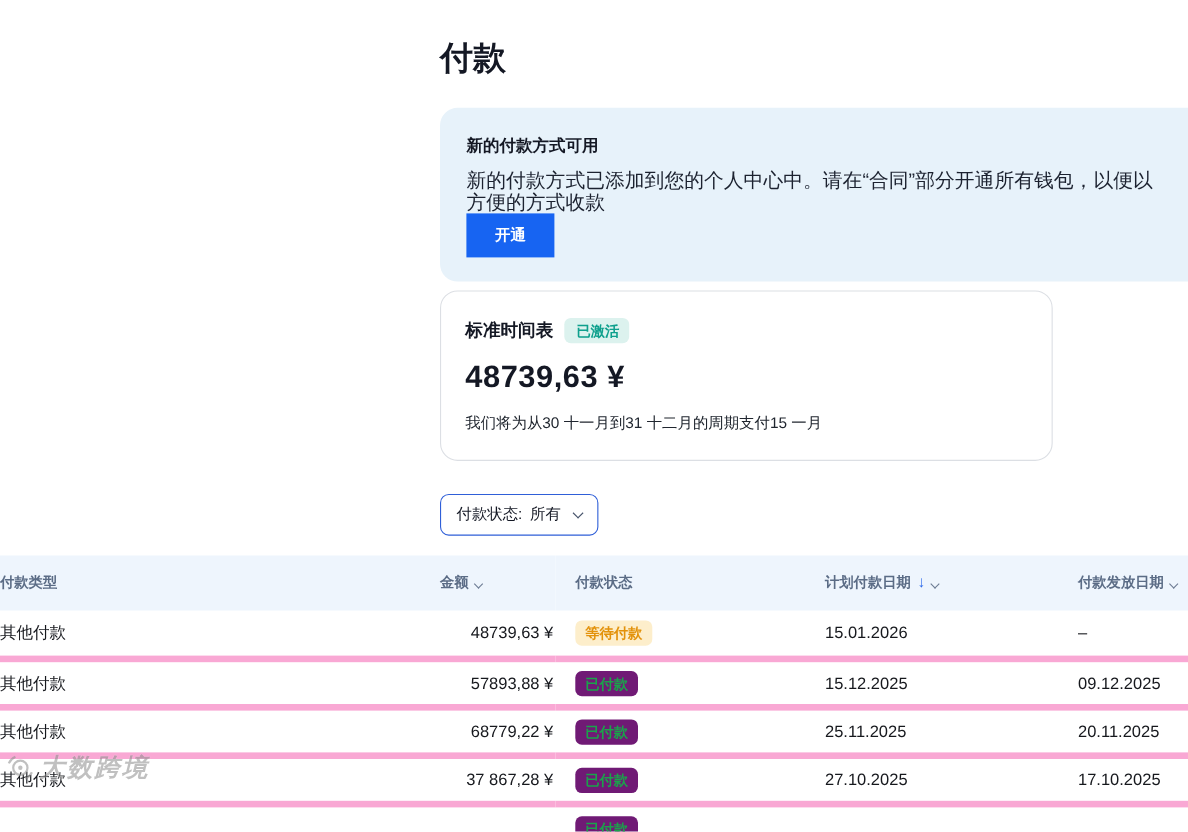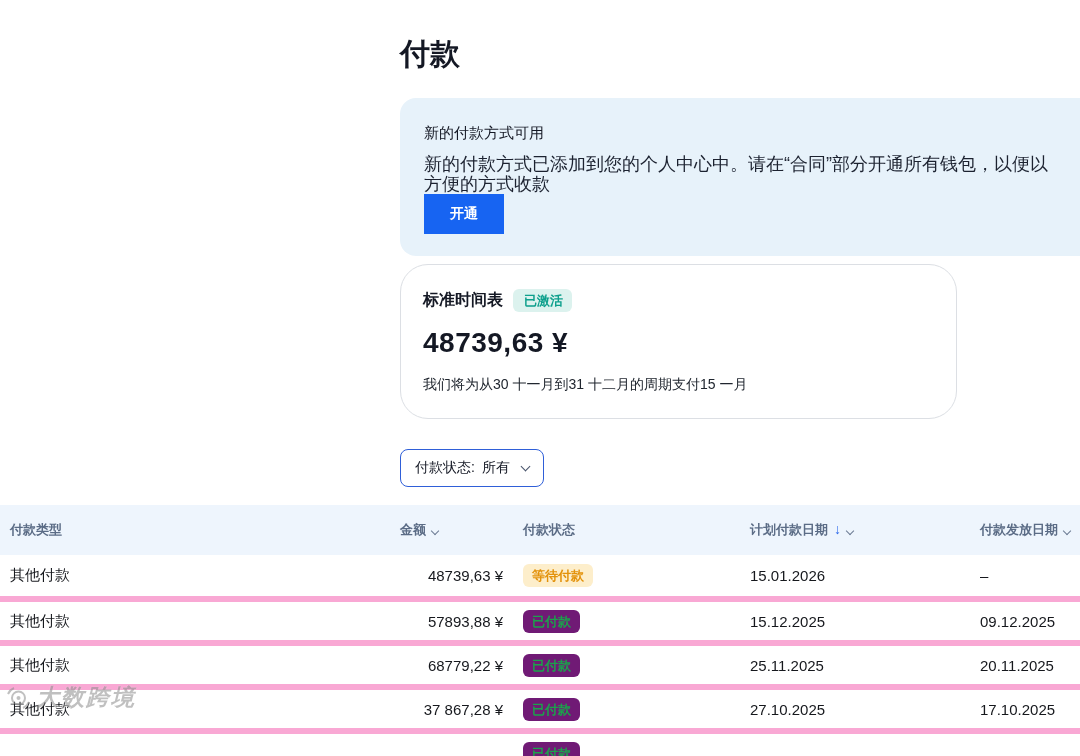"新的付款方式可用" .banner-title { font-weight: normal -> bold }
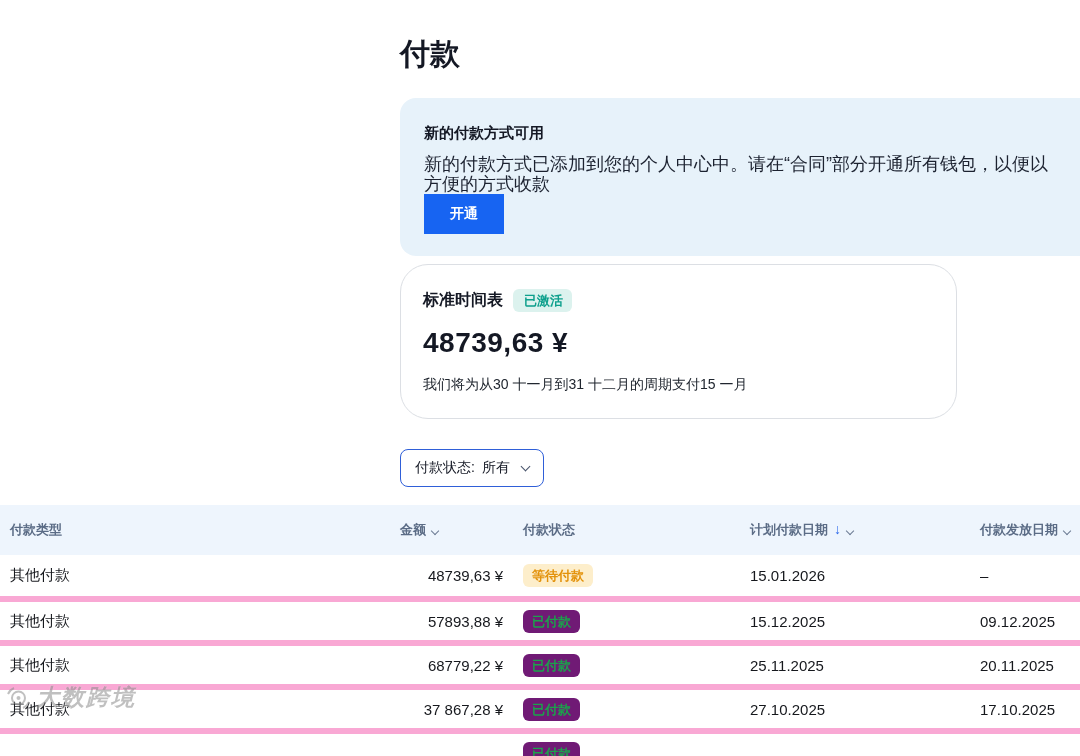"标准时间表" .card { border-radius: 28px -> 16px }
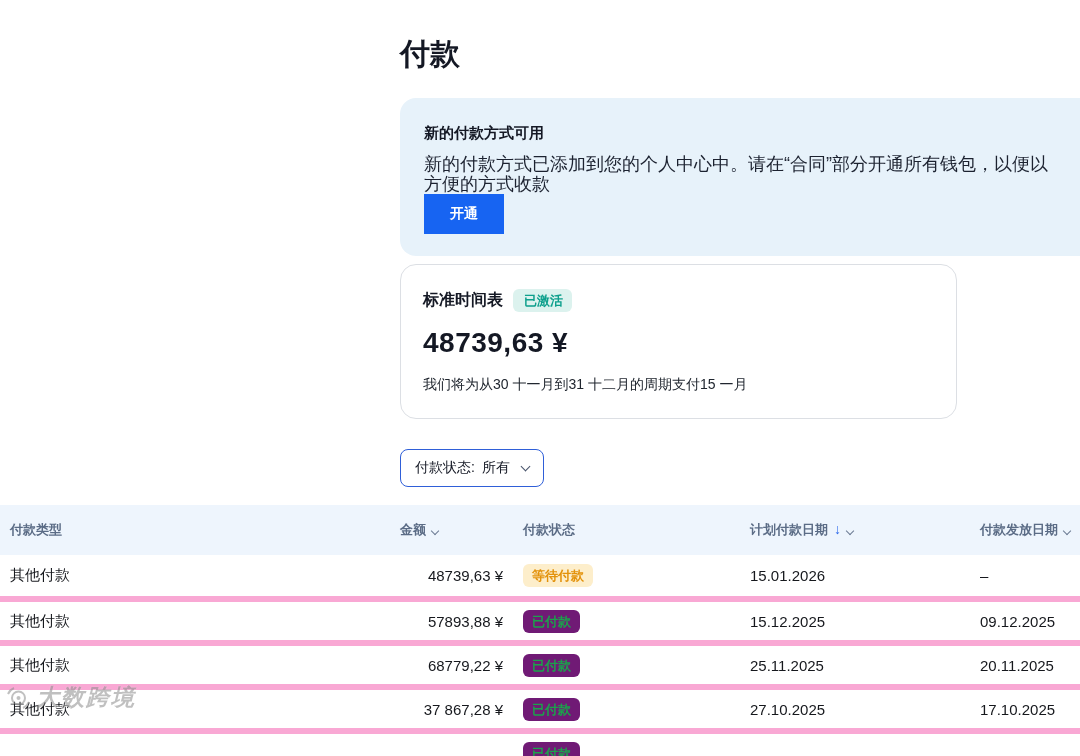"付款类型" th.c1, td.c1 { padding-left: 10px -> none }
